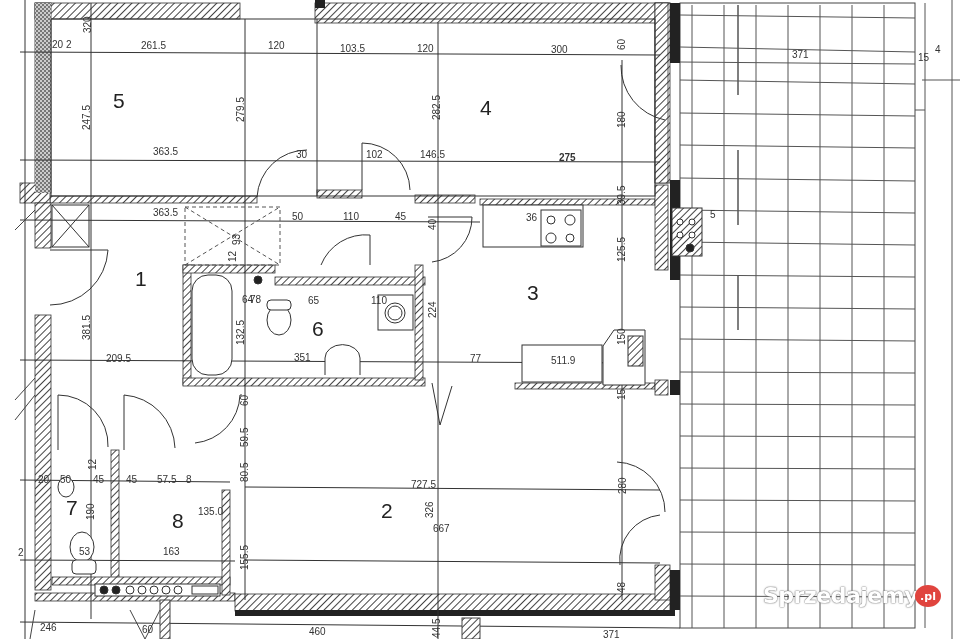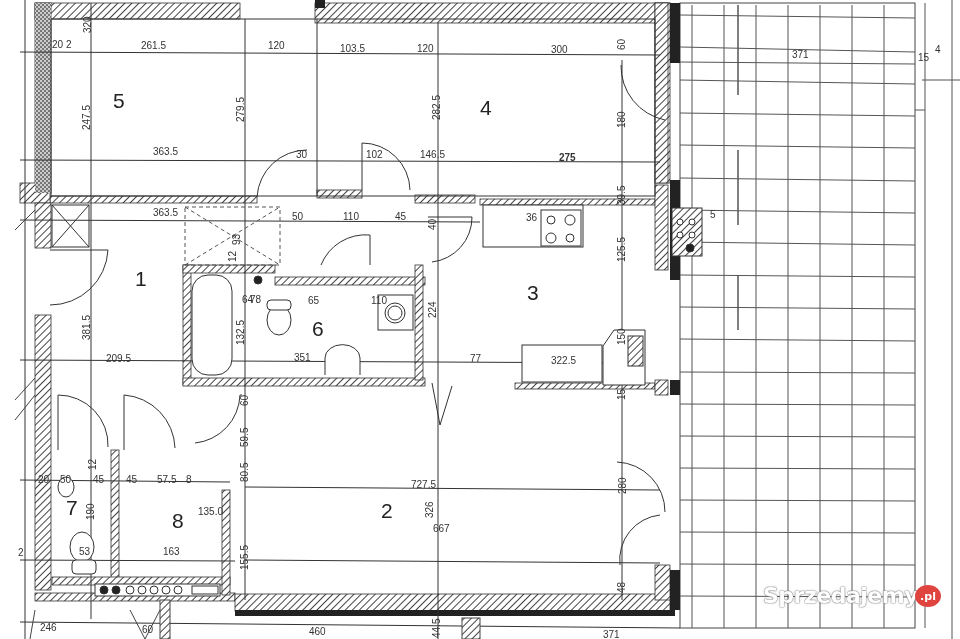"322.5" div.lbl { text: 322.5 -> 511.9 }
